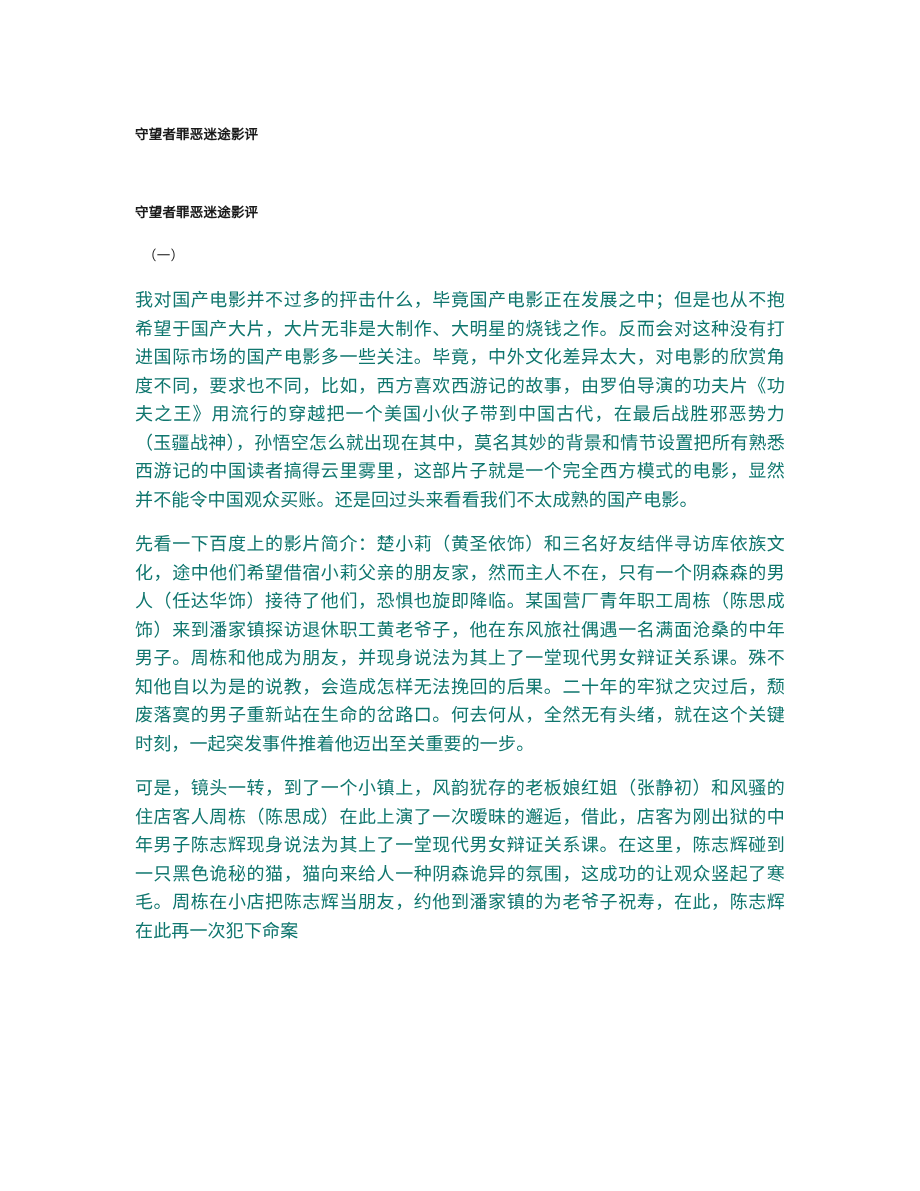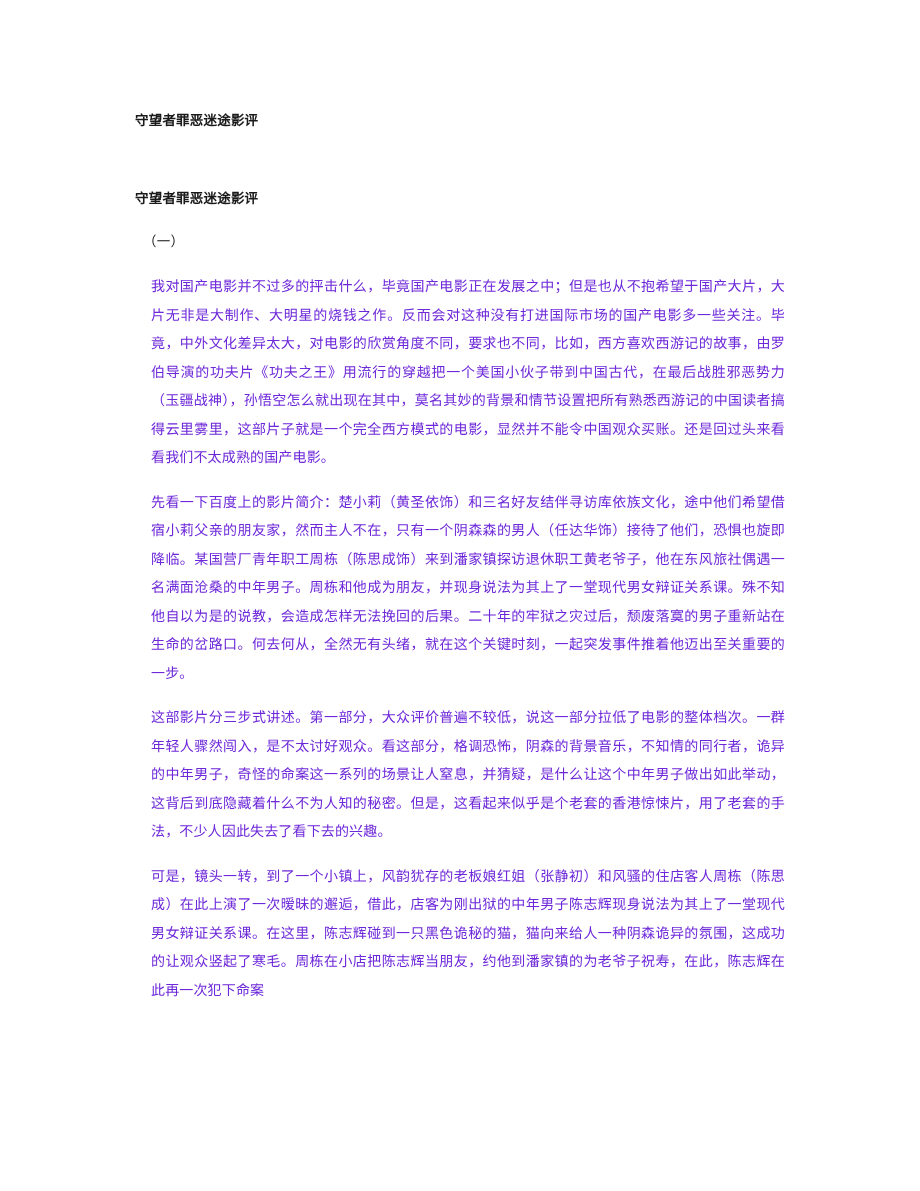"守望者罪恶迷途影评" .content { top: 0 -> 14px }
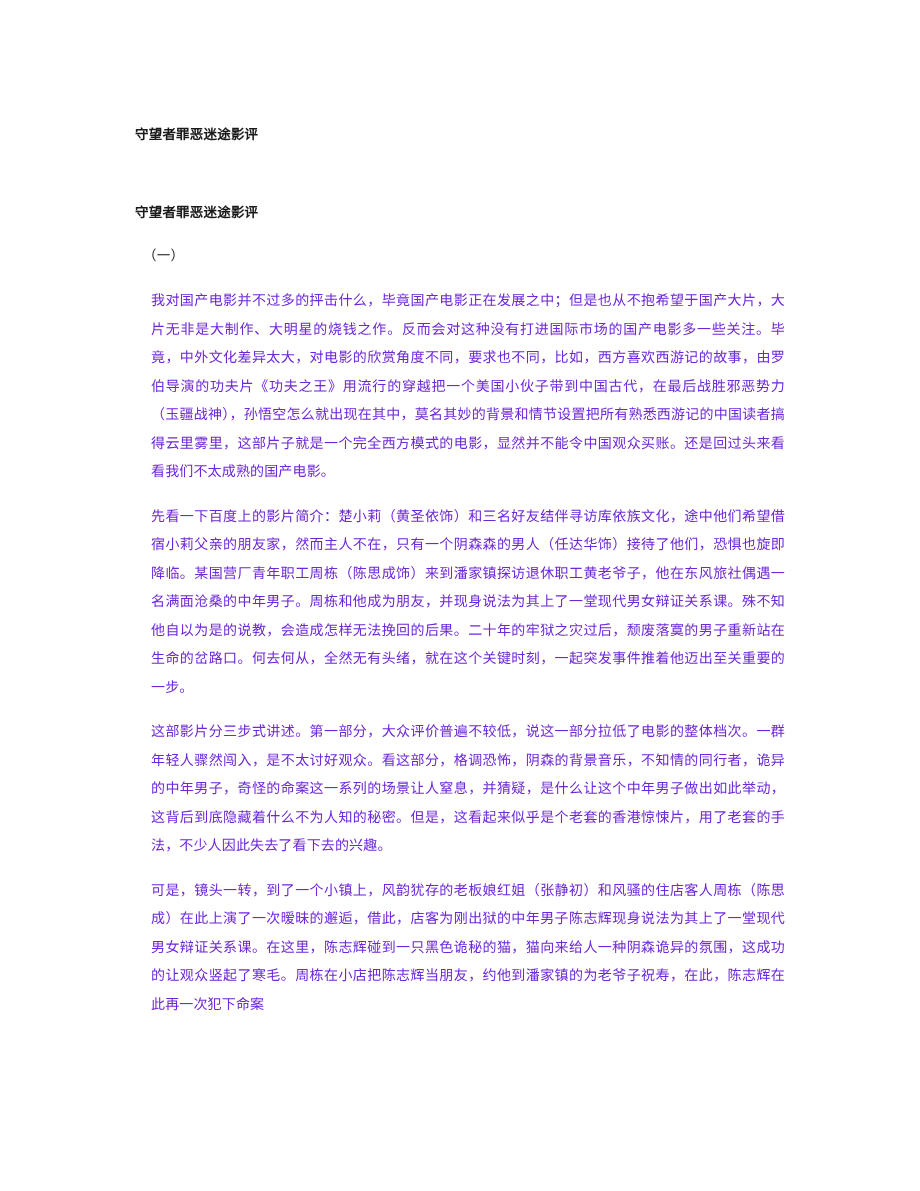"我对国产电影并不过多的抨击什么，毕竟国产电影正在发展之中；但是也从不抱希望于国产" p.para { color: #6d28d9 -> #0f766e; font-size: 14px -> 18px; margin: 0 0 16px 16px -> 0 0 16px 0 }
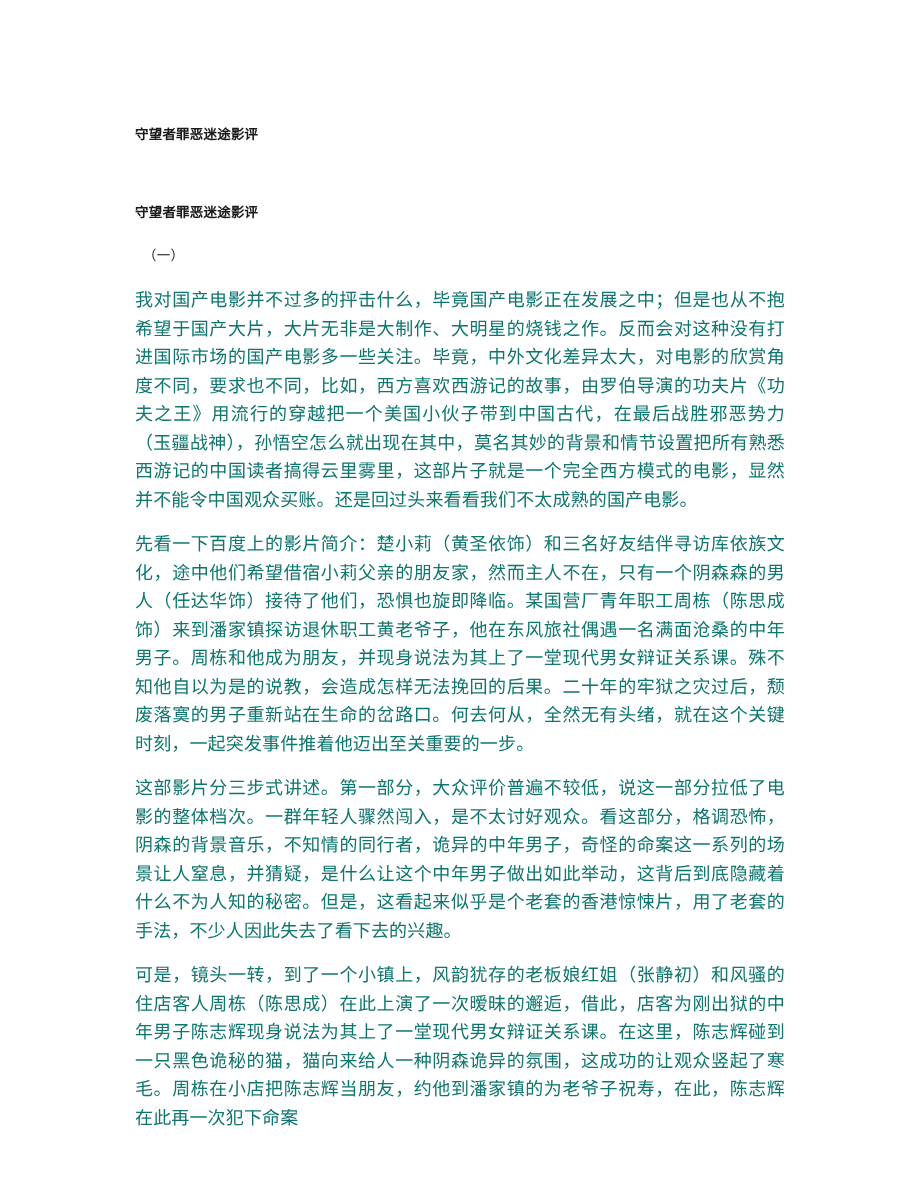"这部影片分三步式讲述。第一部分，大众评价普遍不较低，说这一部分拉低了电影的整体档" p.para { html: <p>这部影片分三步式讲述。第一部分，大众评价普遍不较低，说这一部分拉低了电影的整体档次。一群年轻人骤然闯入，是不太讨好观众。看这部分，格调恐怖，阴森的背景音乐，不知情的同行者，诡异的中年男子，奇怪的命案这一系列的场景让人窒息，并猜疑，是什么让这个中年男子做出如此举动，这背后到底隐藏着什么不为人知的秘密。但是，这看起来似乎是个老套的香港惊悚片，用了老套的手法，不少人因此失去了看下去的兴趣。</p> -> none }
